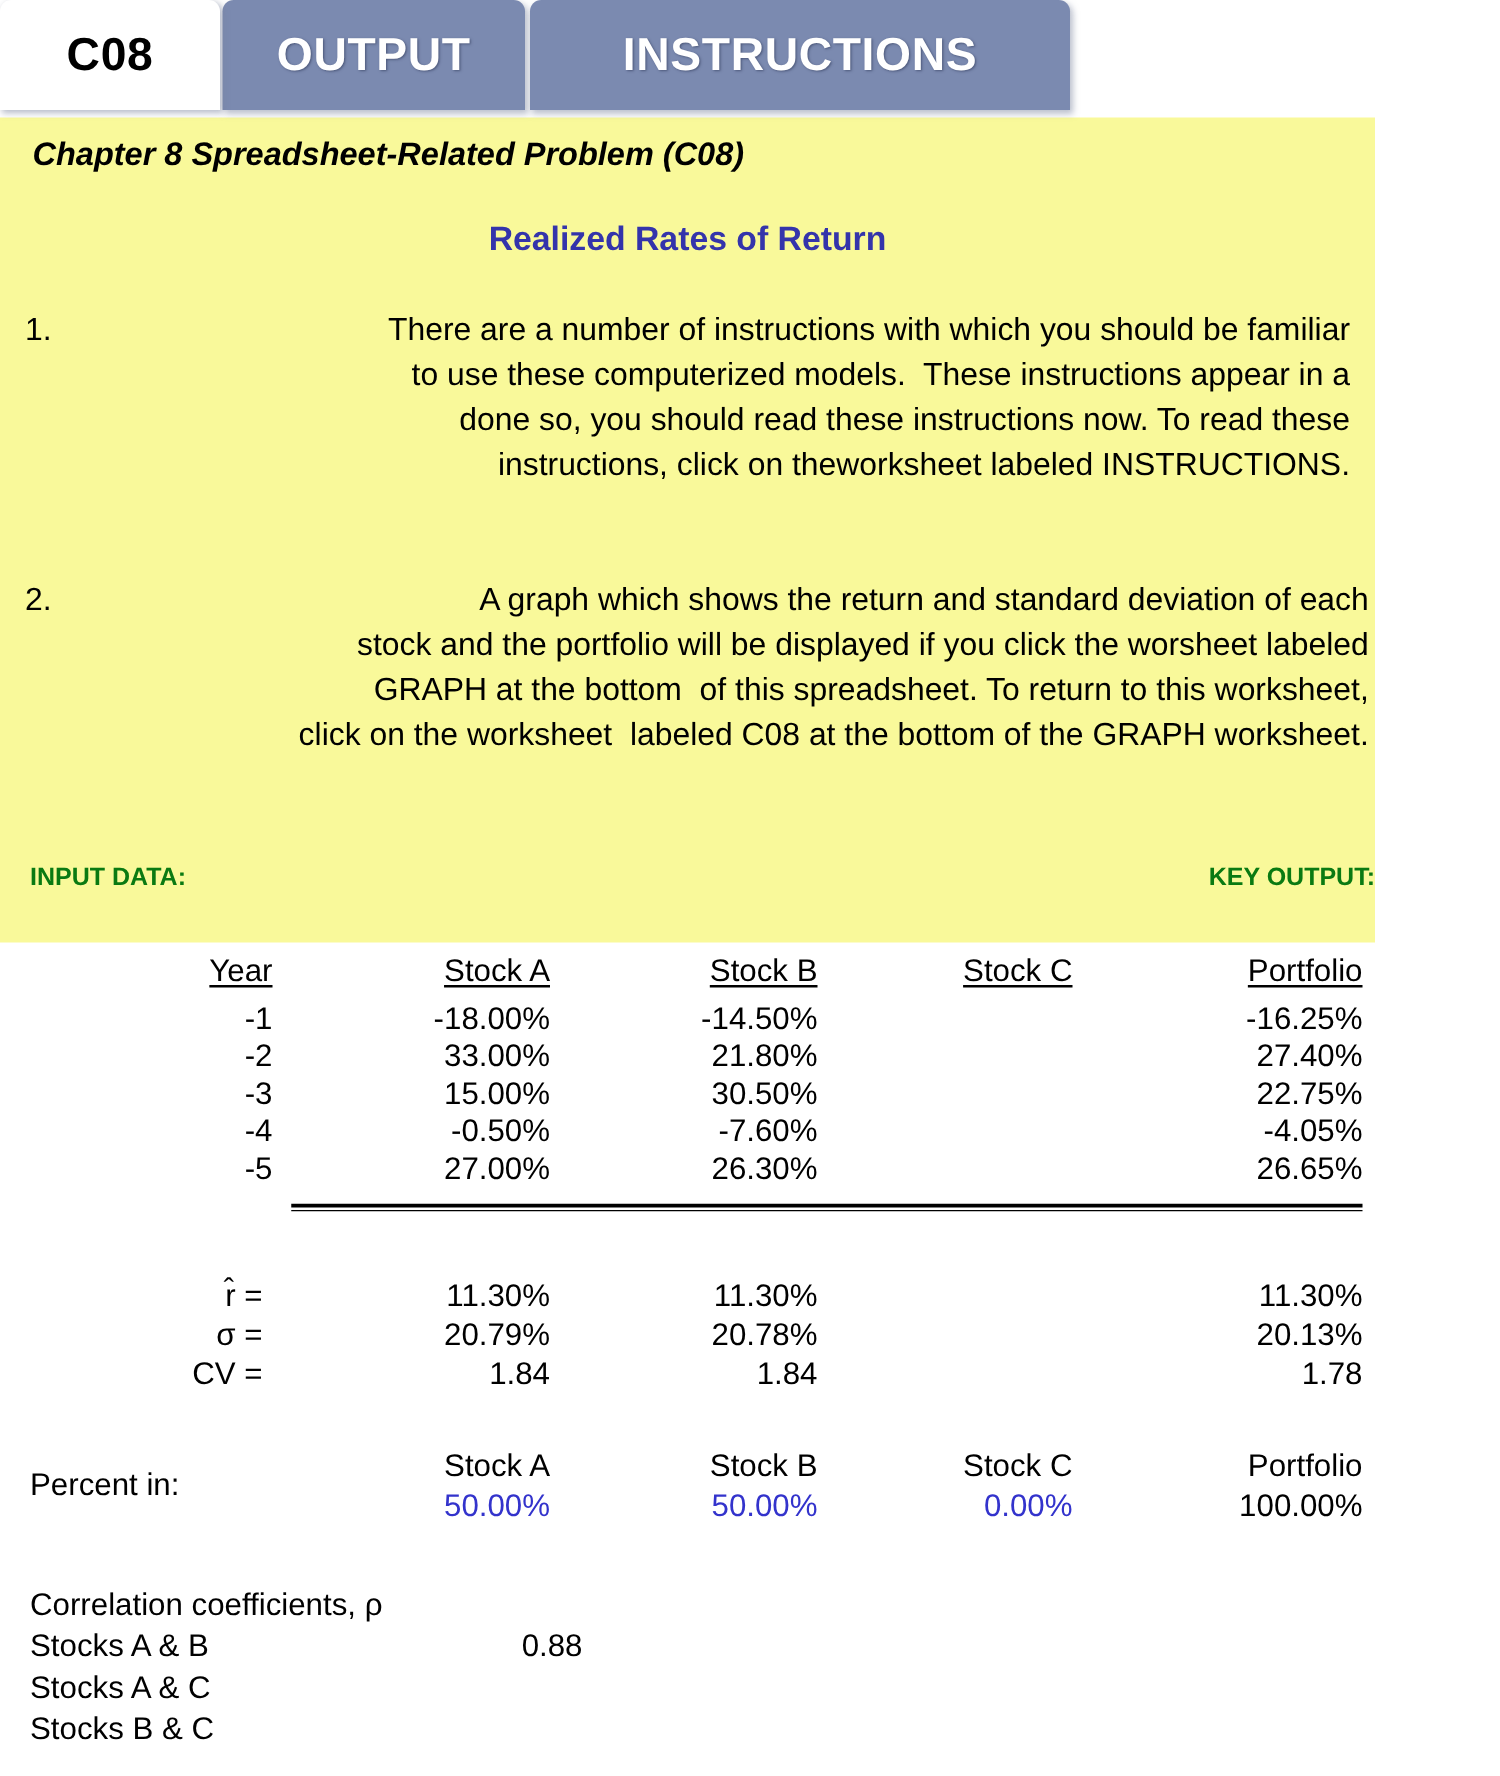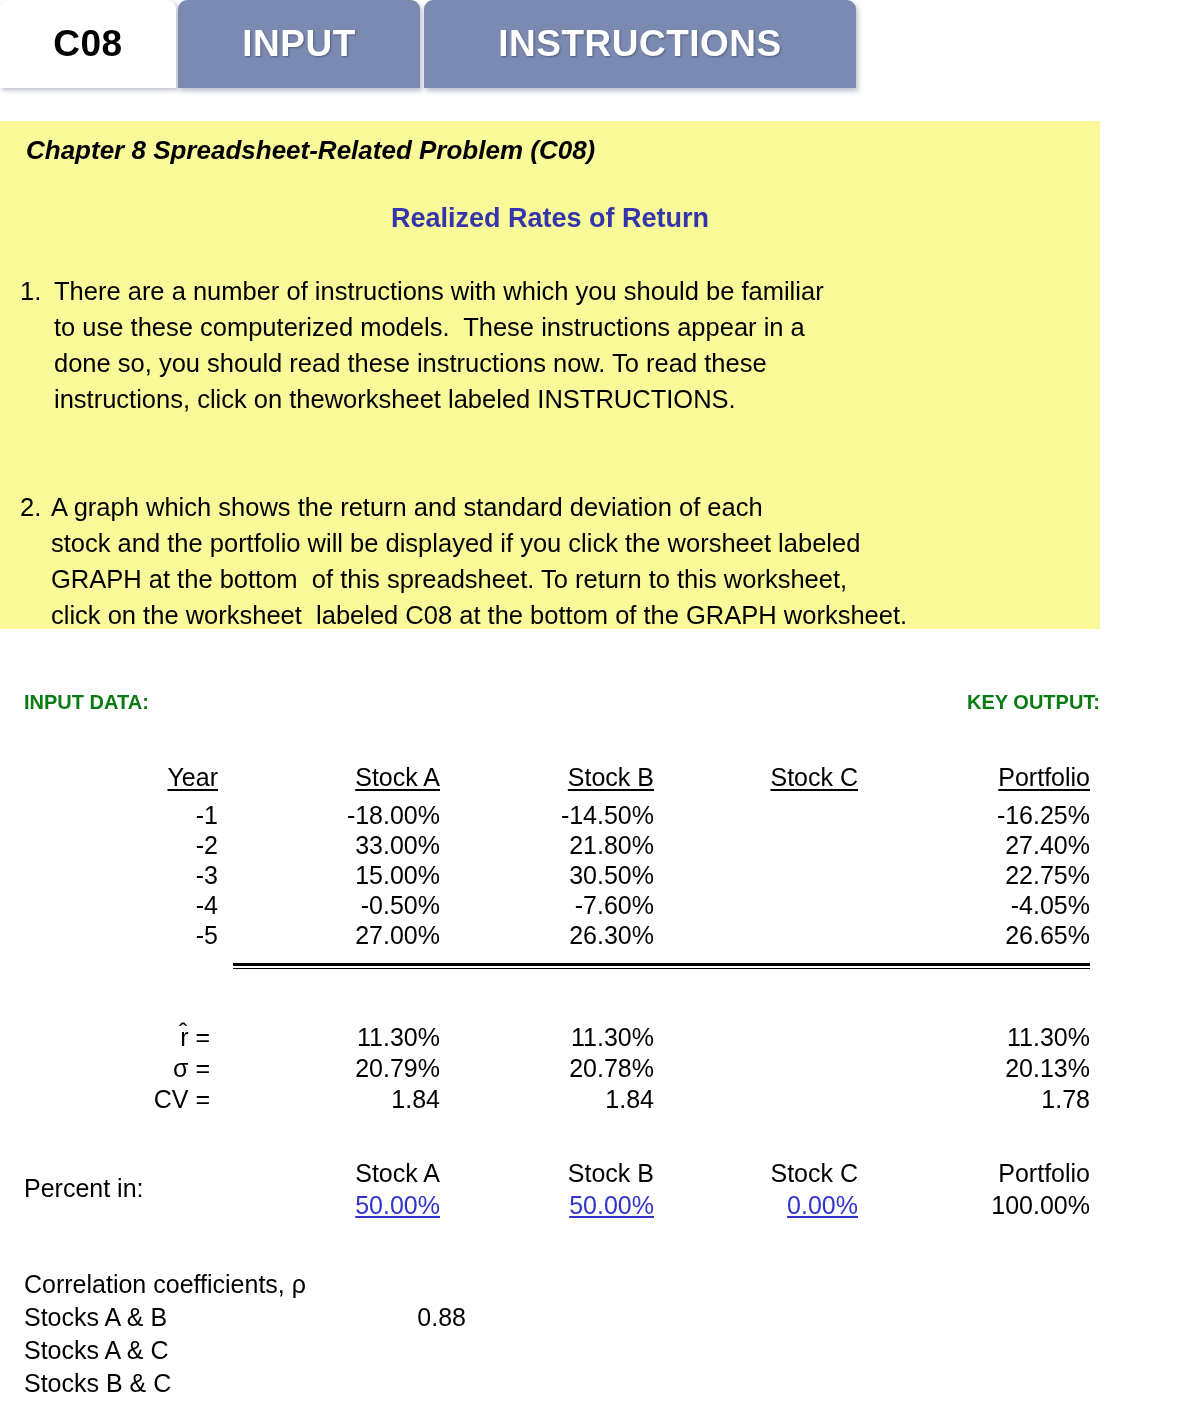"INPUT" span { text: INPUT -> OUTPUT }
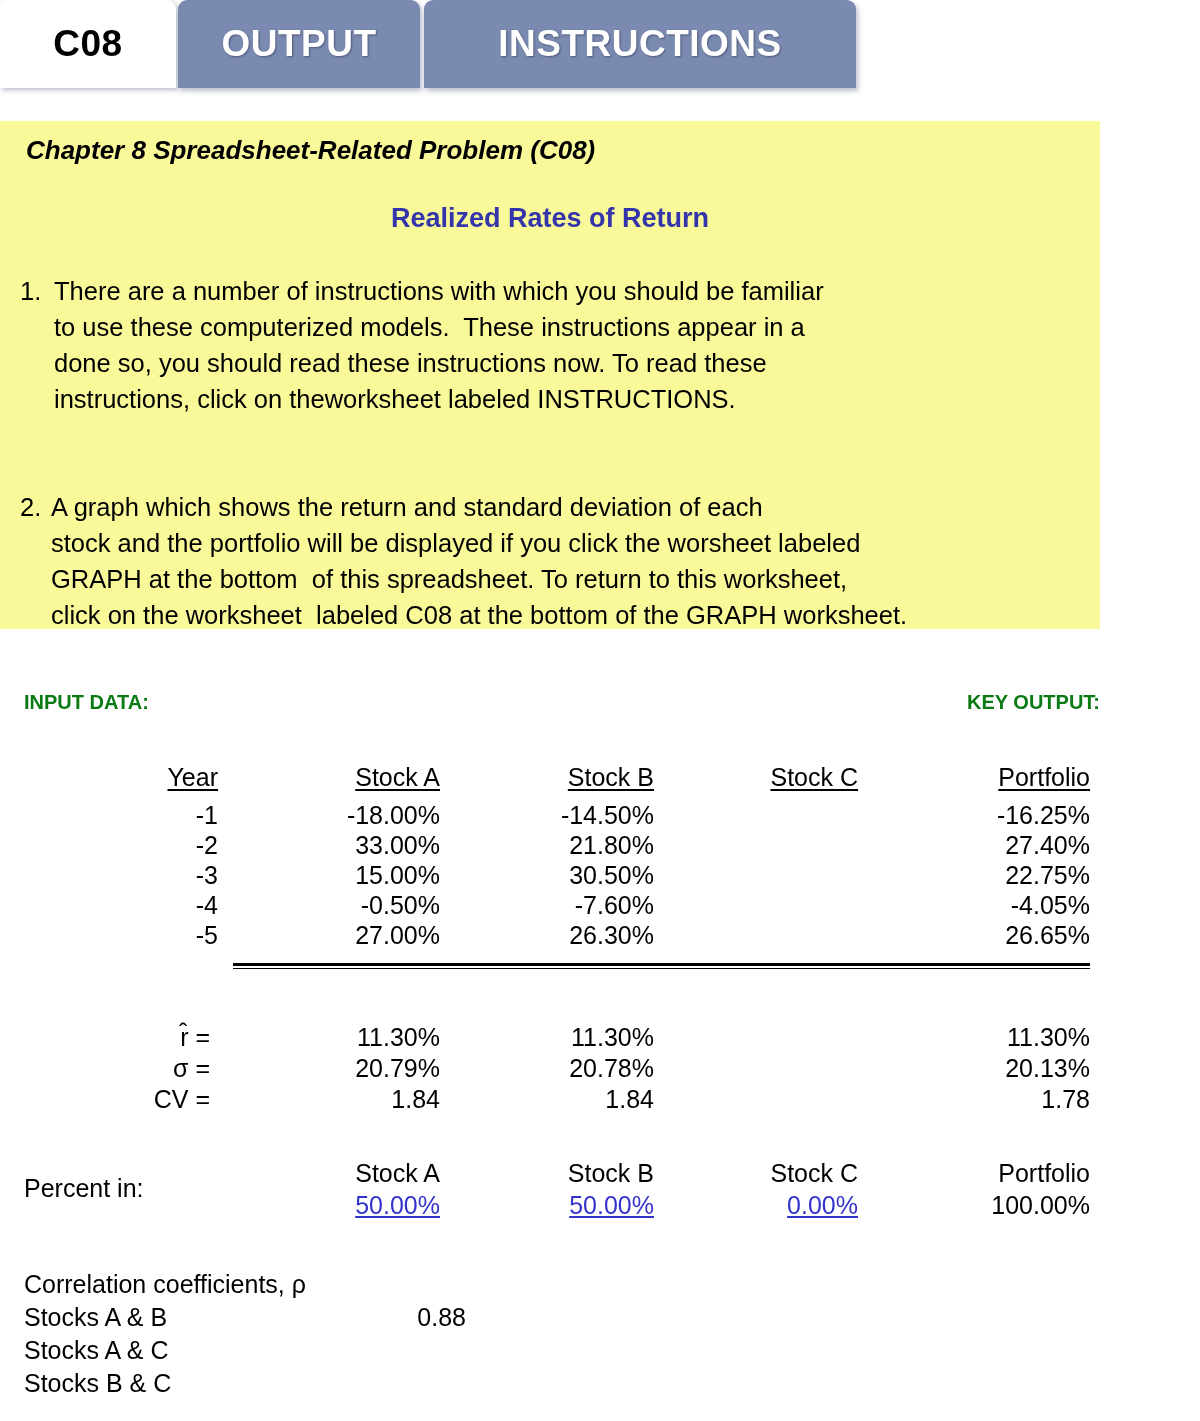"Chapter 8 Spreadsheet-Related Problem" .yellow-panel { height: 508px -> 660px; top: 121px -> 94px }
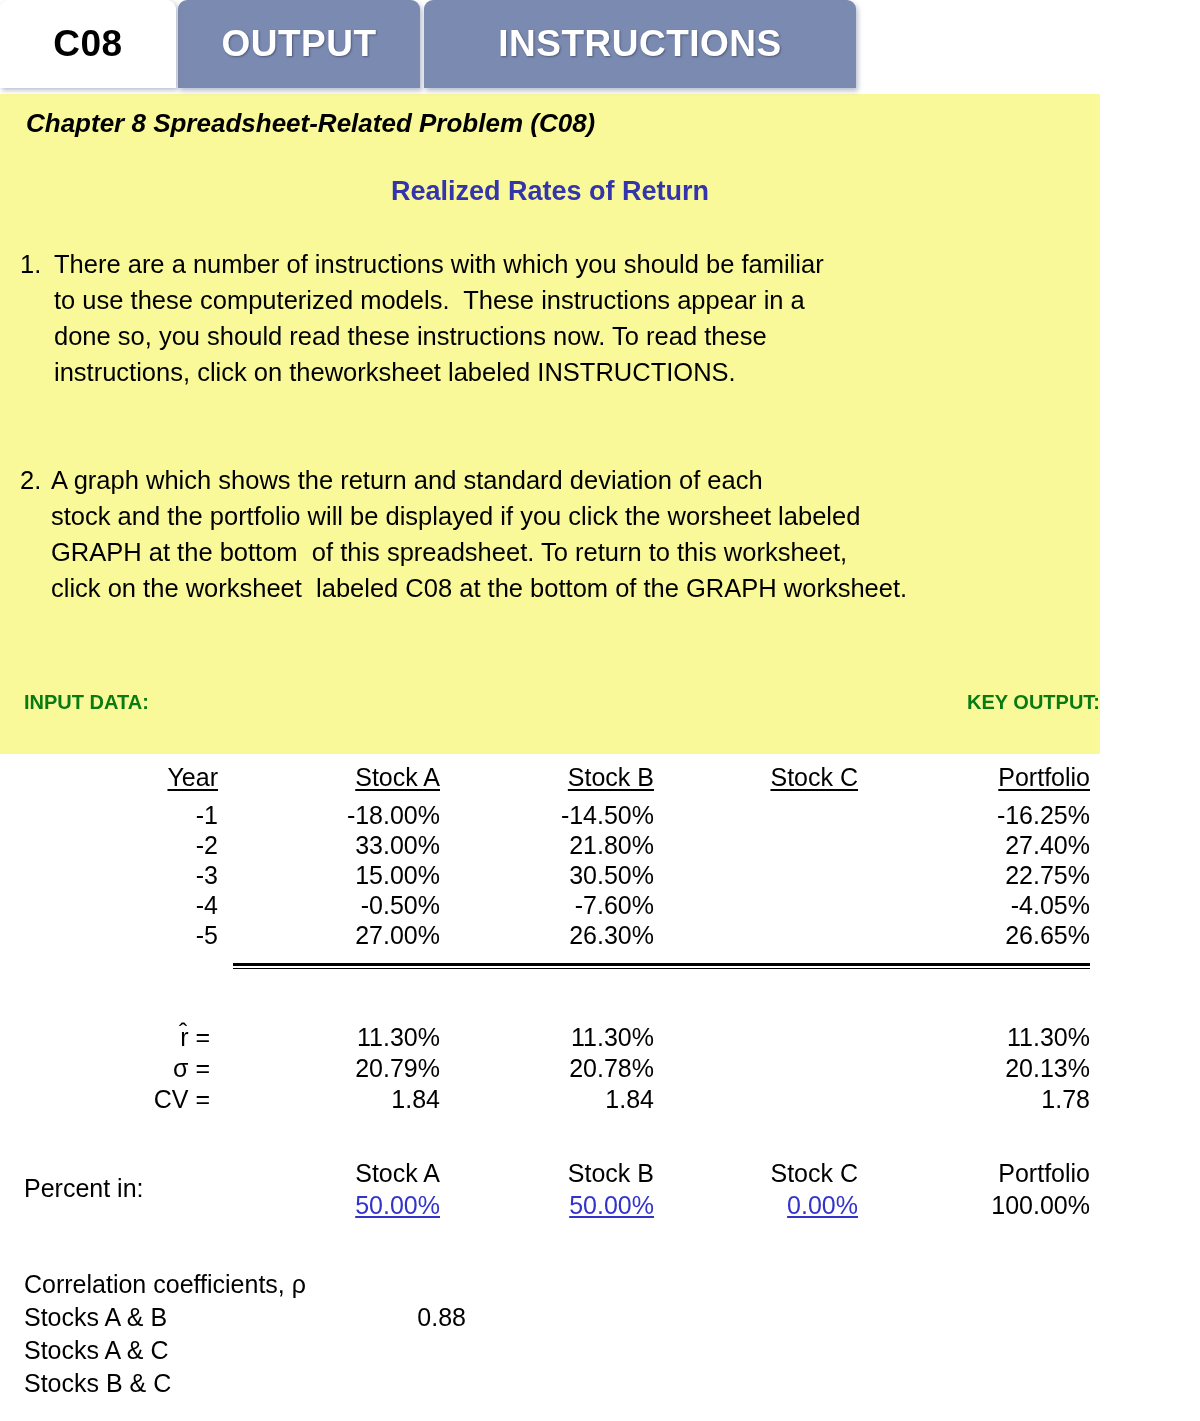"There are a number of" .para .ln { text-align: none -> right }
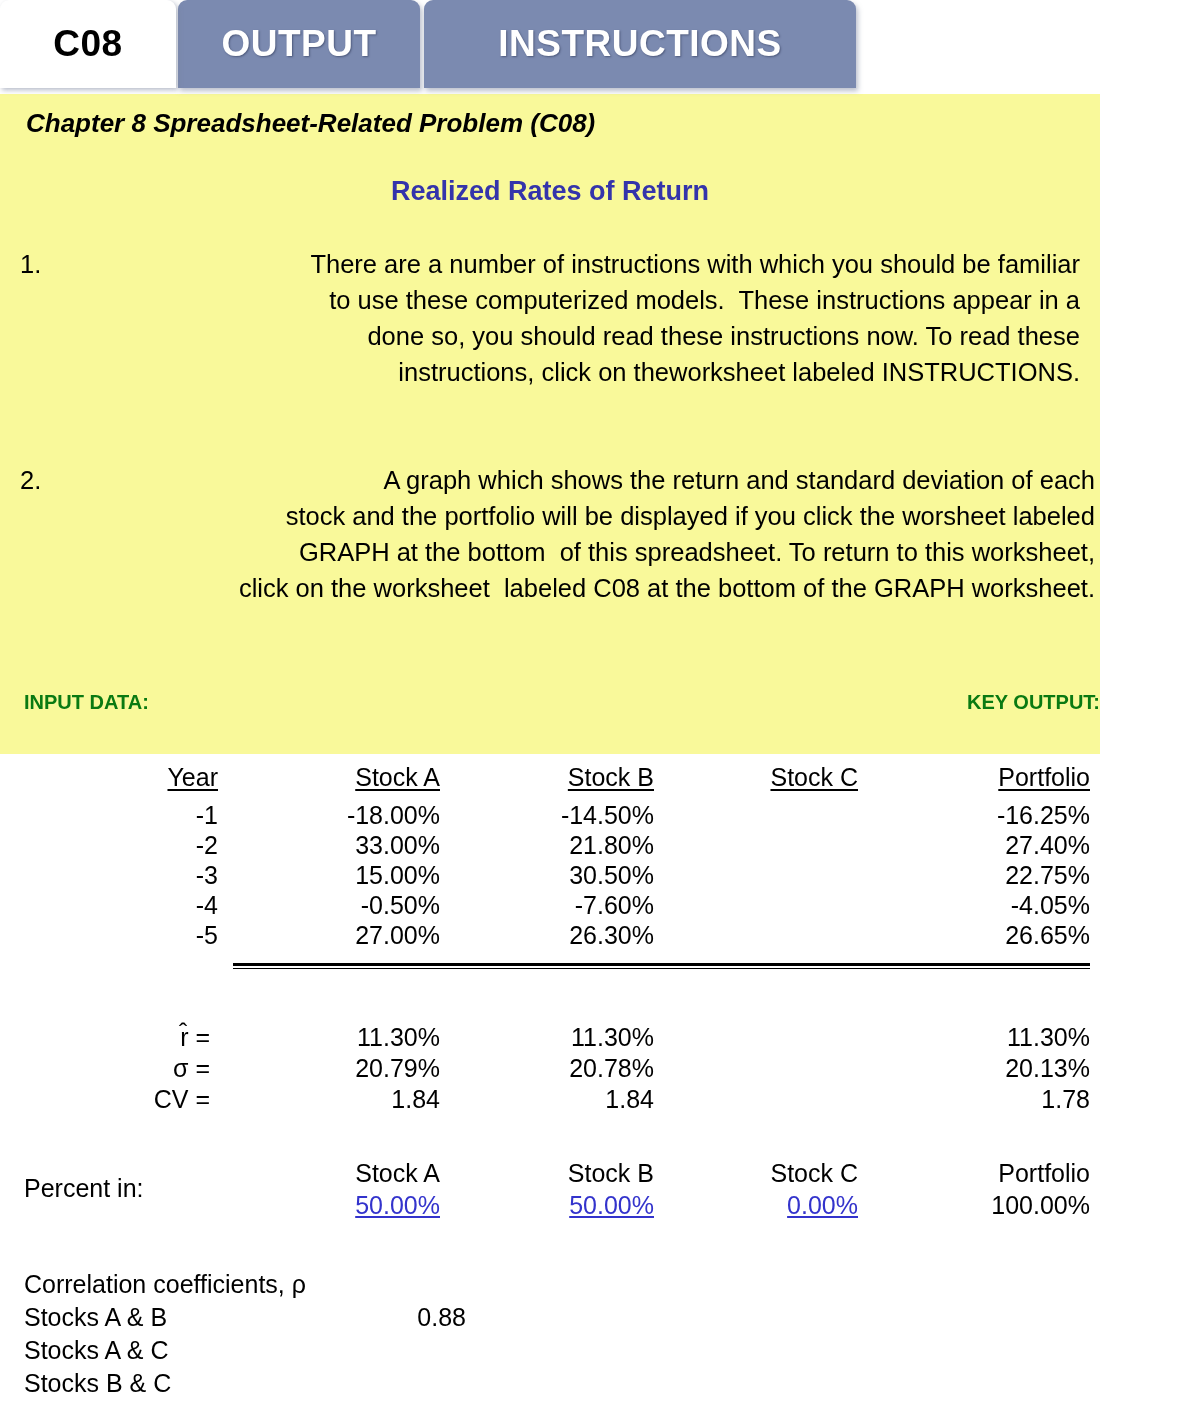"50.00%" .blue-val { text-decoration: underline -> none }
